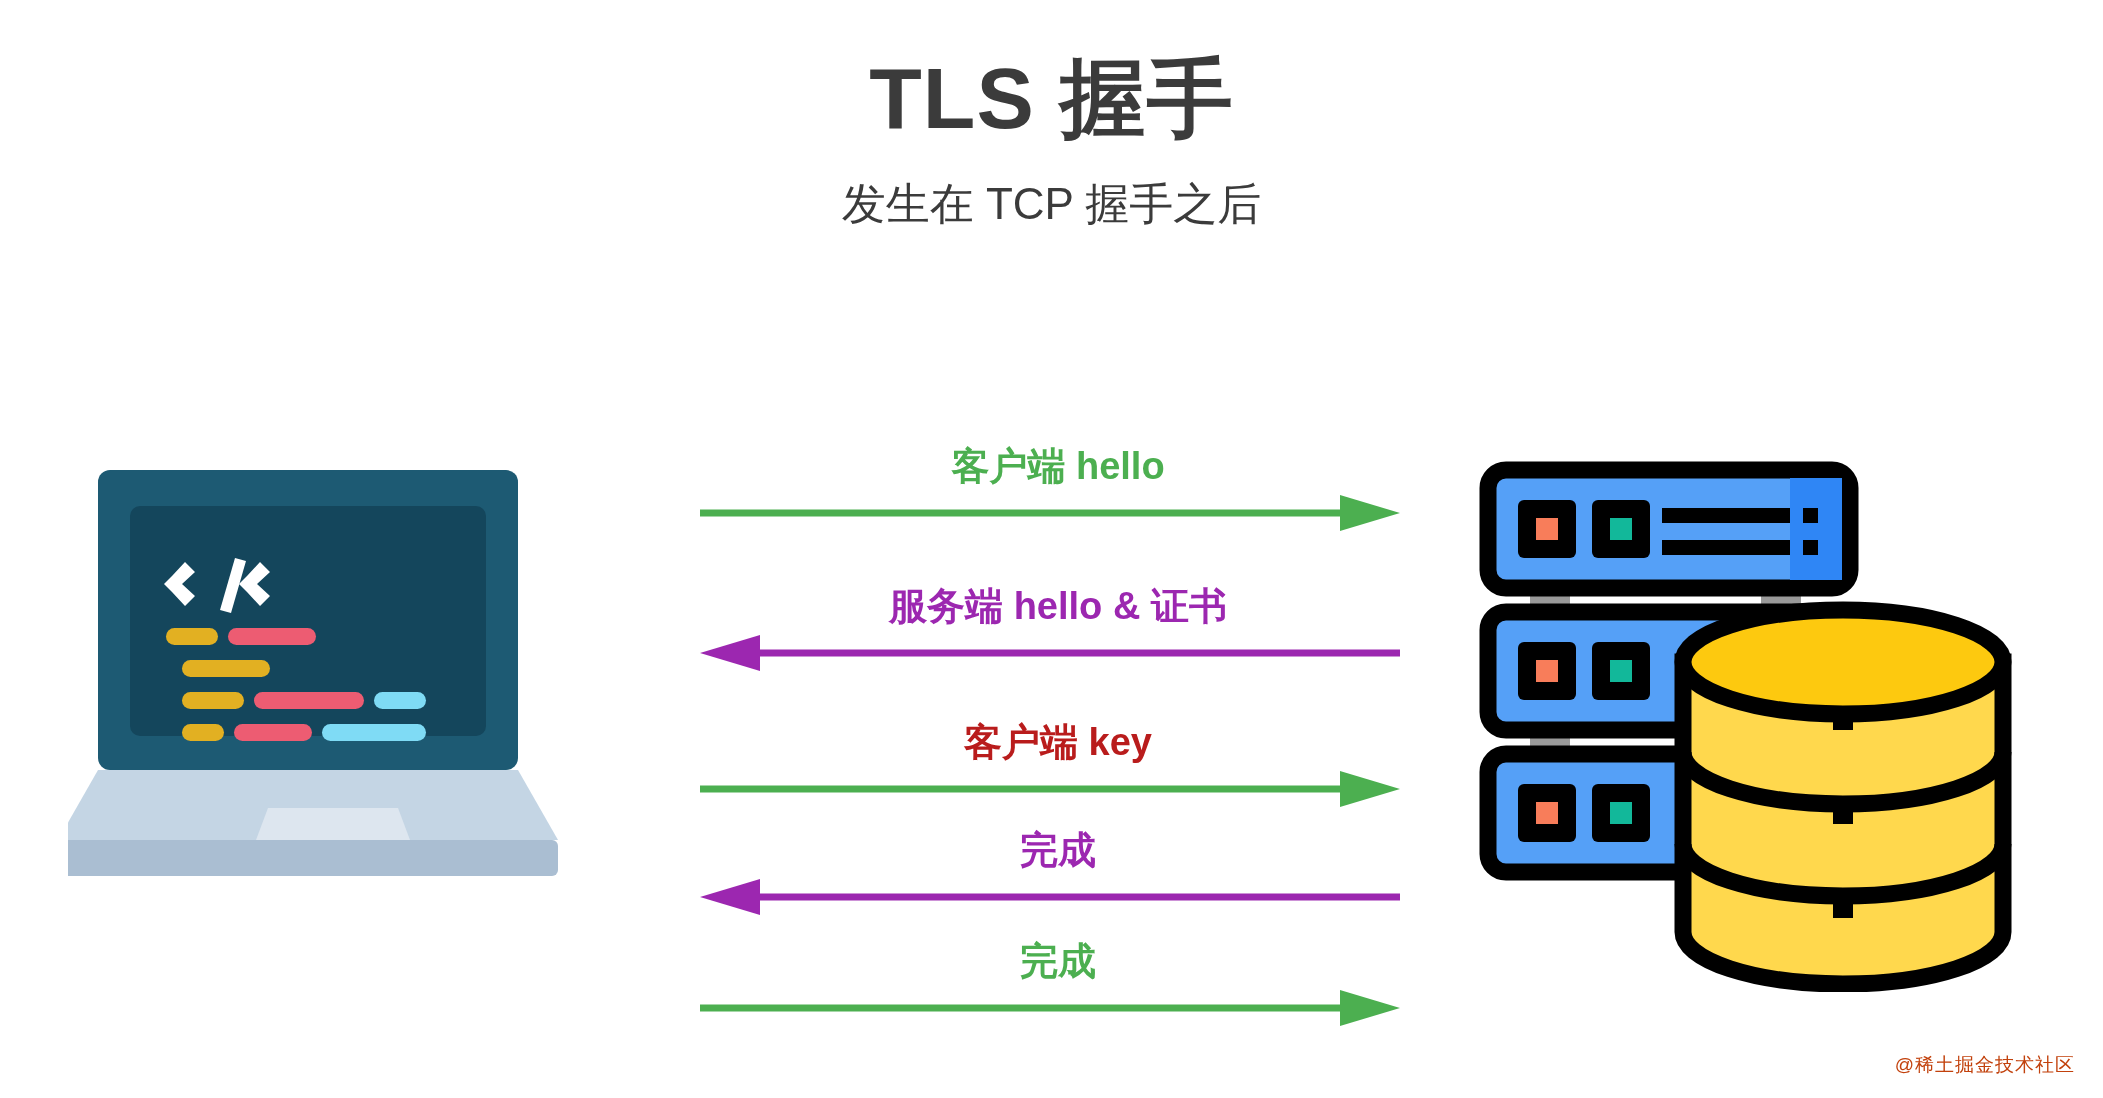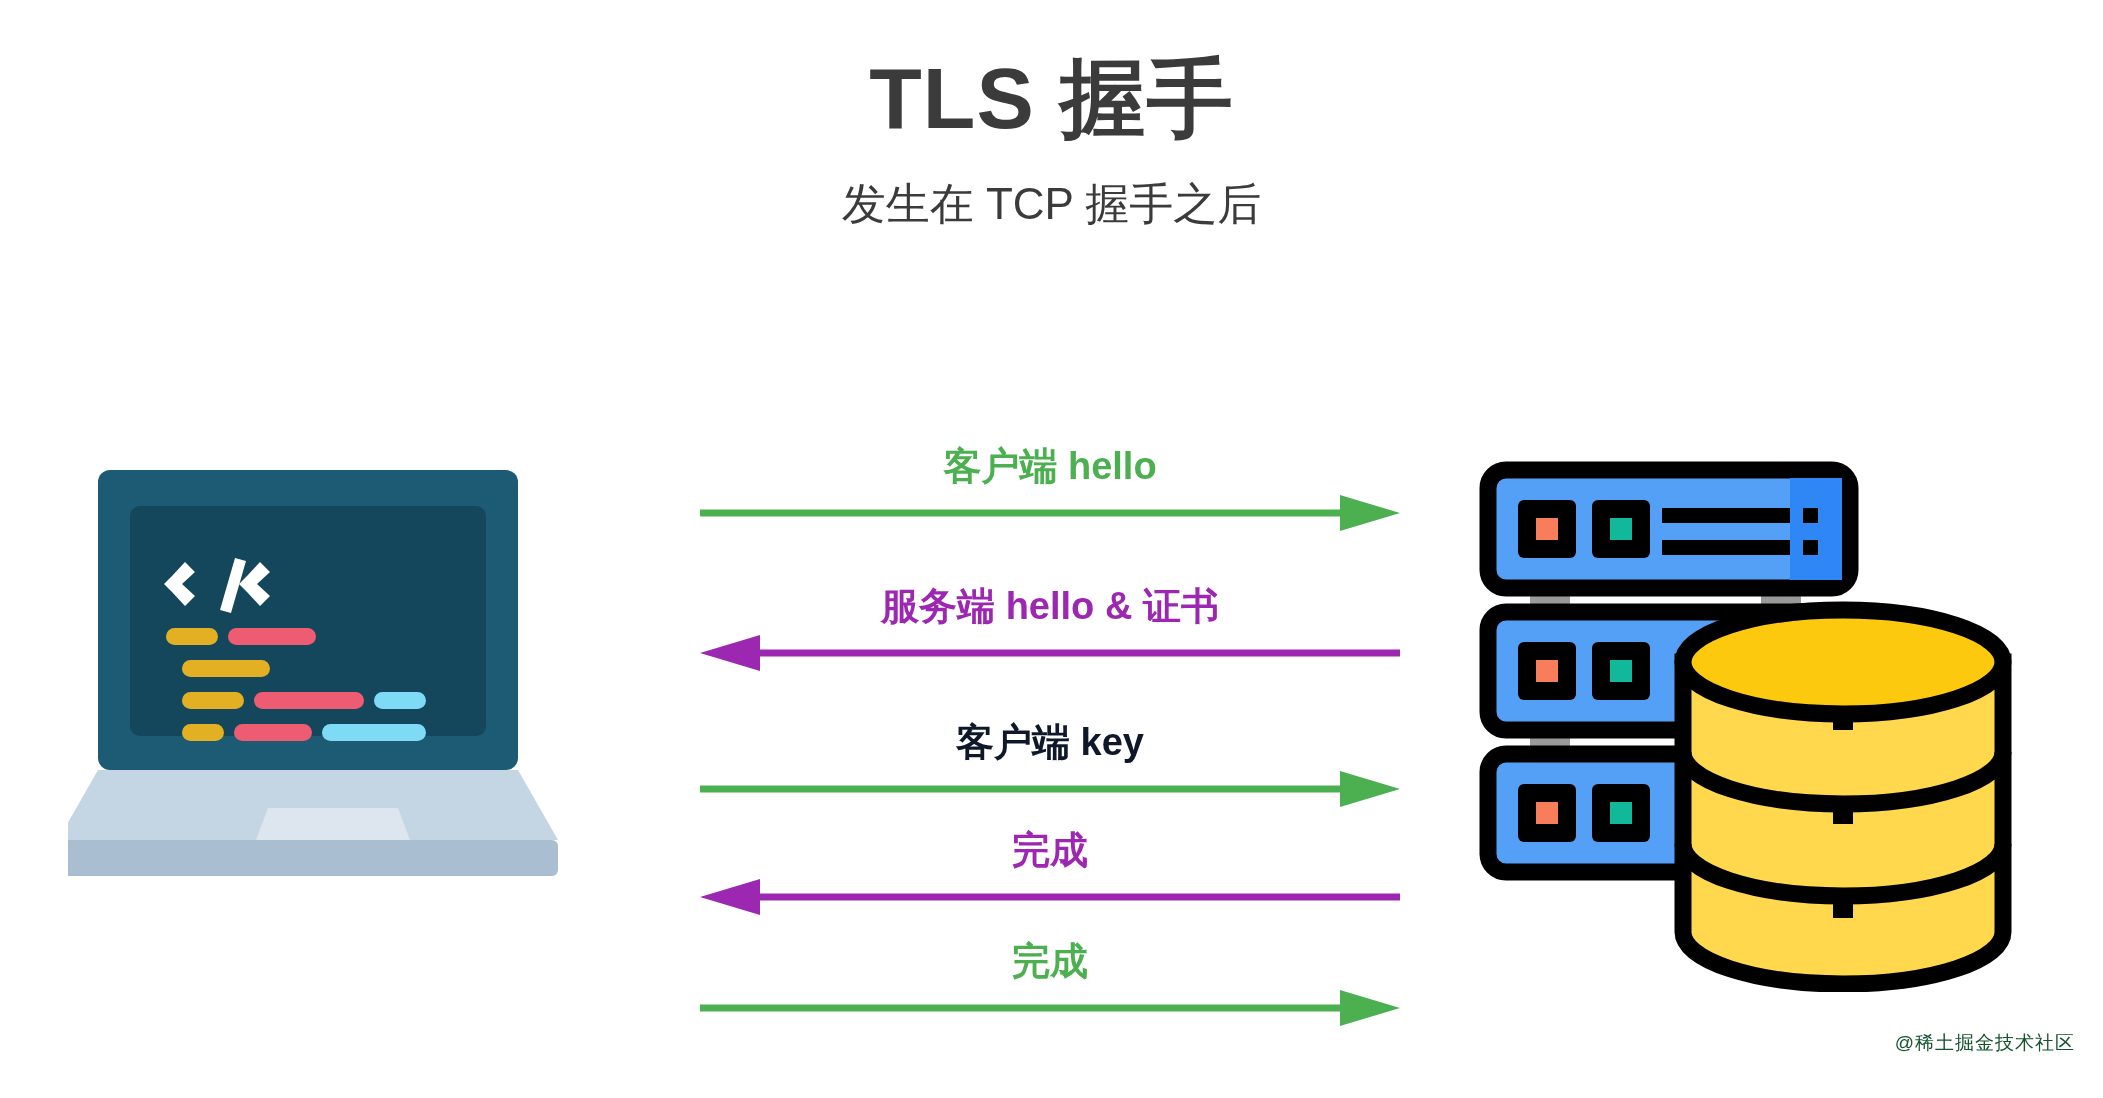"客户端 hello" .msg-label { left: 0 -> 8px }
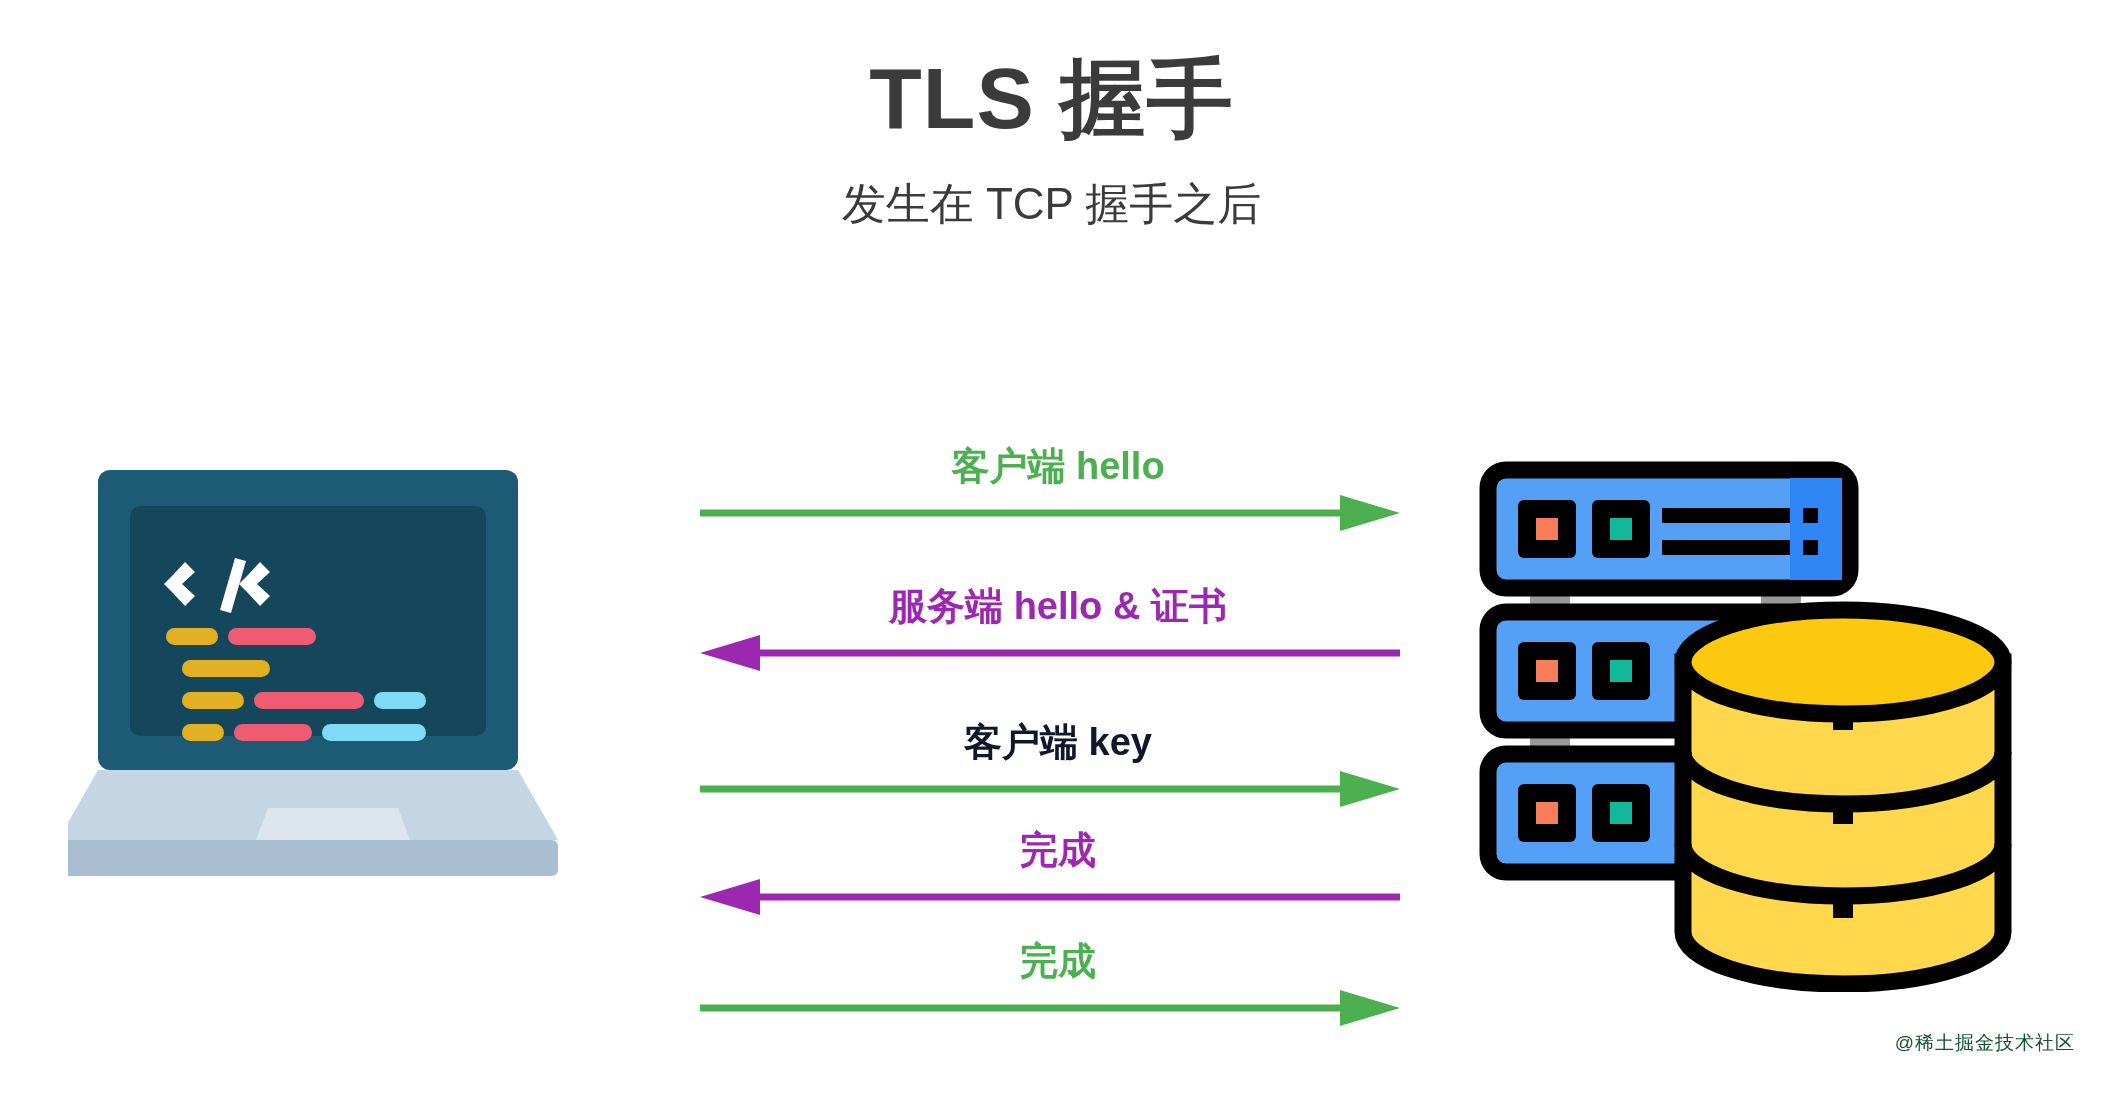"客户端 key" div.msg-label { color: #0f172a -> #b91c1c }
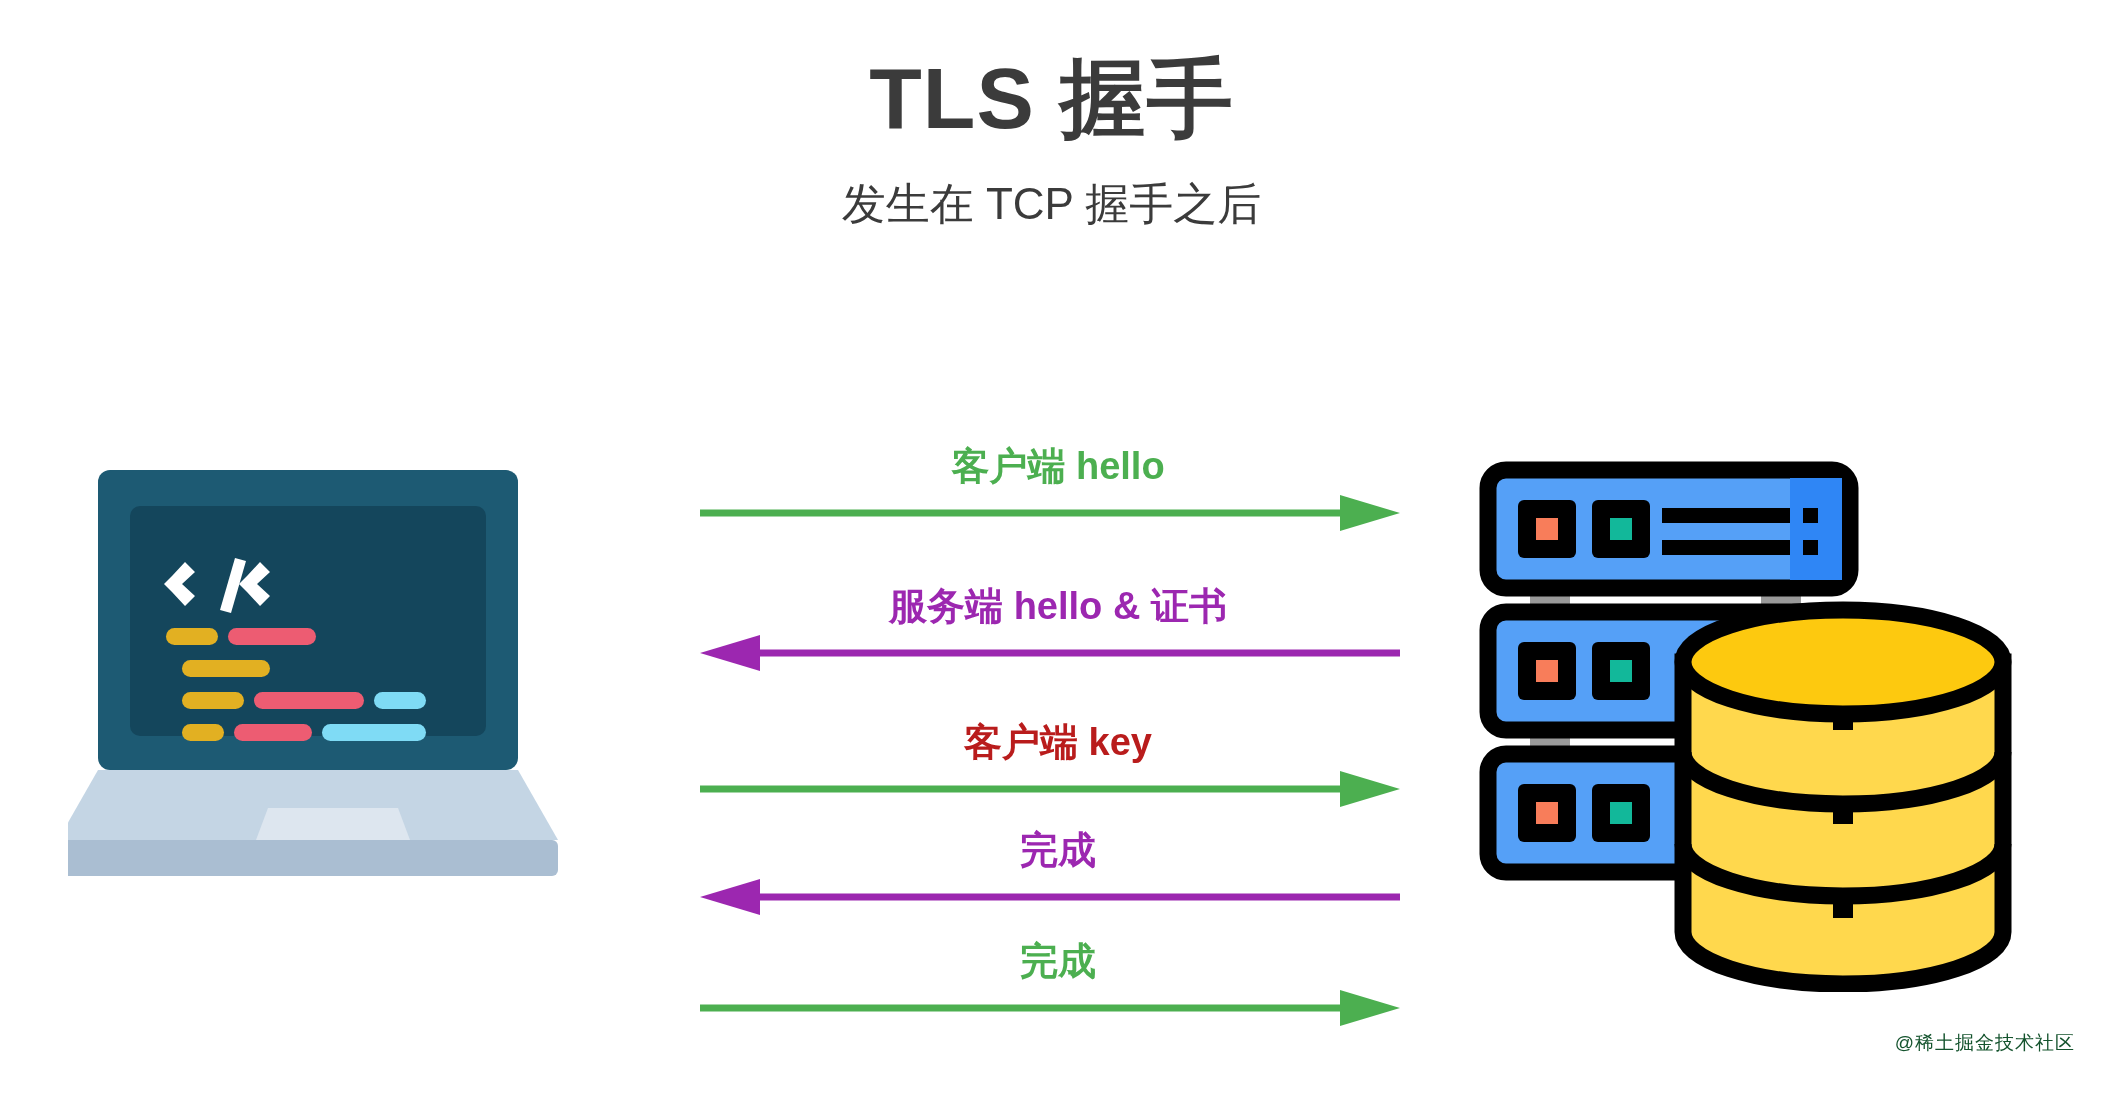"@稀土掘金技术社区" #watermark { bottom: 42px -> 20px; color: #14532d -> #c2410c }
